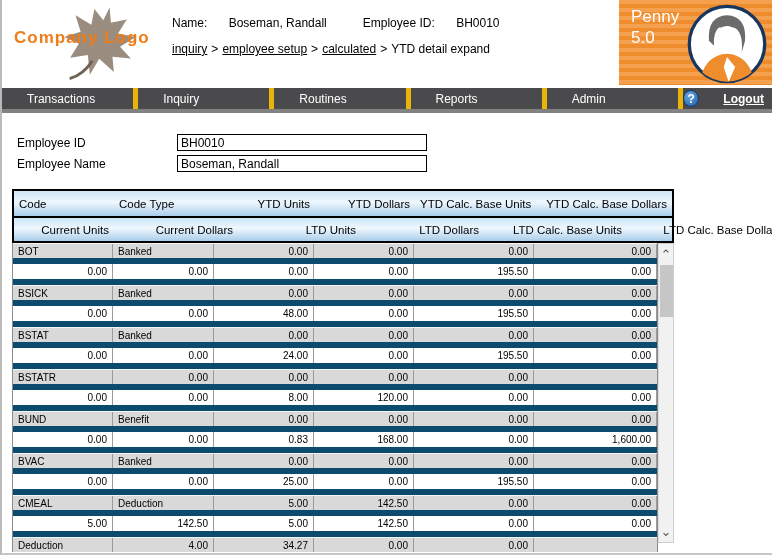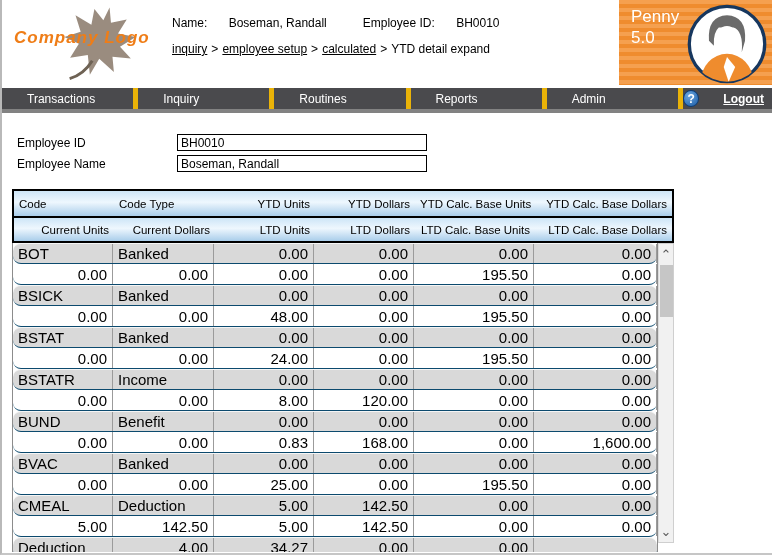"Company Logo" .logo-text { font-style: italic -> none }
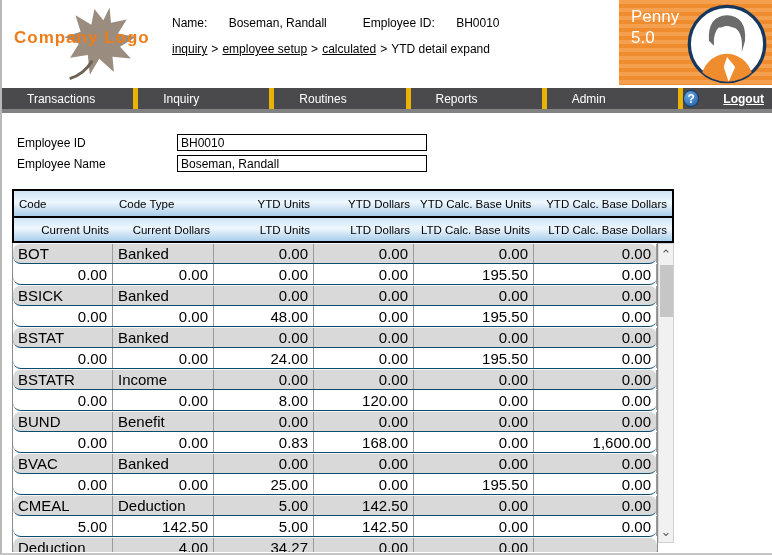"Current Units" .hdr-row + .hdr-row { gap: none -> 23px }
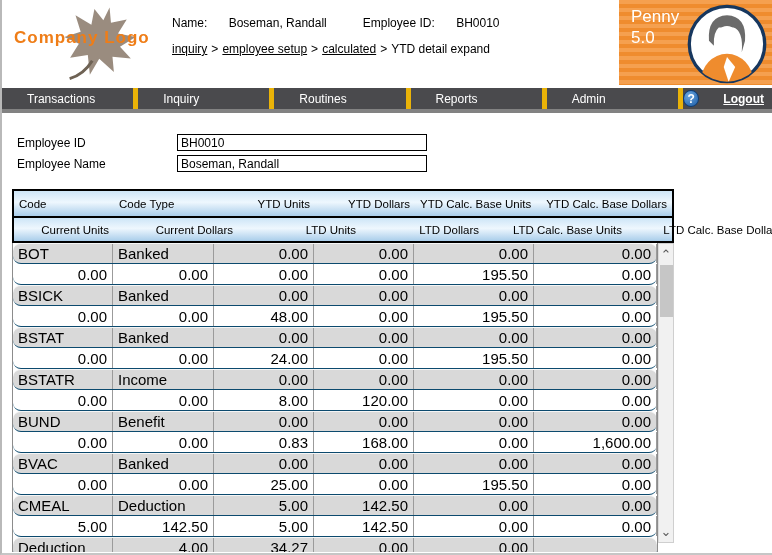"BOT" .t-row { border-bottom: 1px solid #0c4a6e -> 6px solid #0c4a6e; border-radius: 8px -> none; font-size: 15px -> 10px }
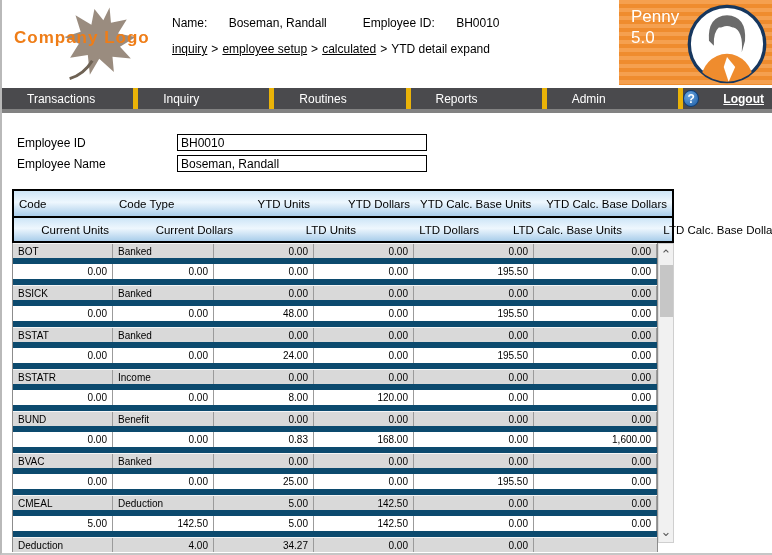"Income" div.t-cell { html: <div>Income</div> -> none }
